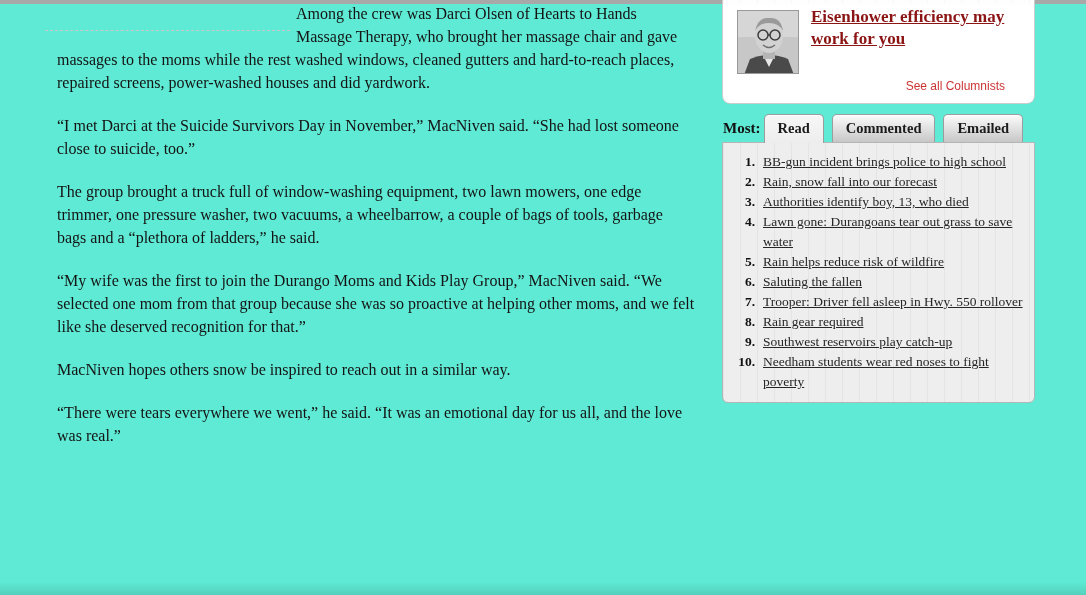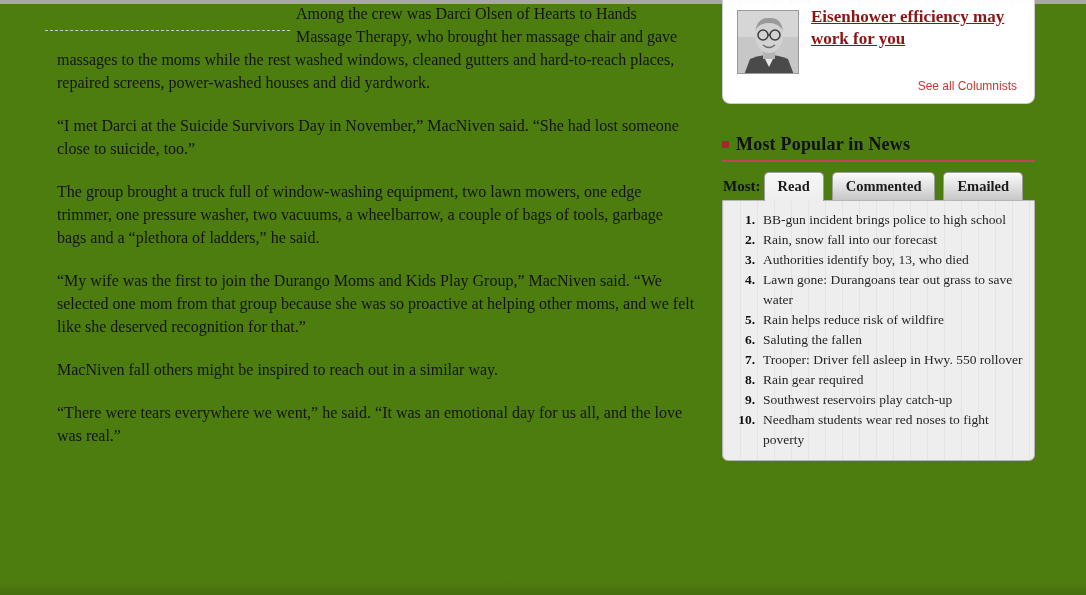"Among the crew was Darci" .page { background: #4d7c0f -> #5eead4 }
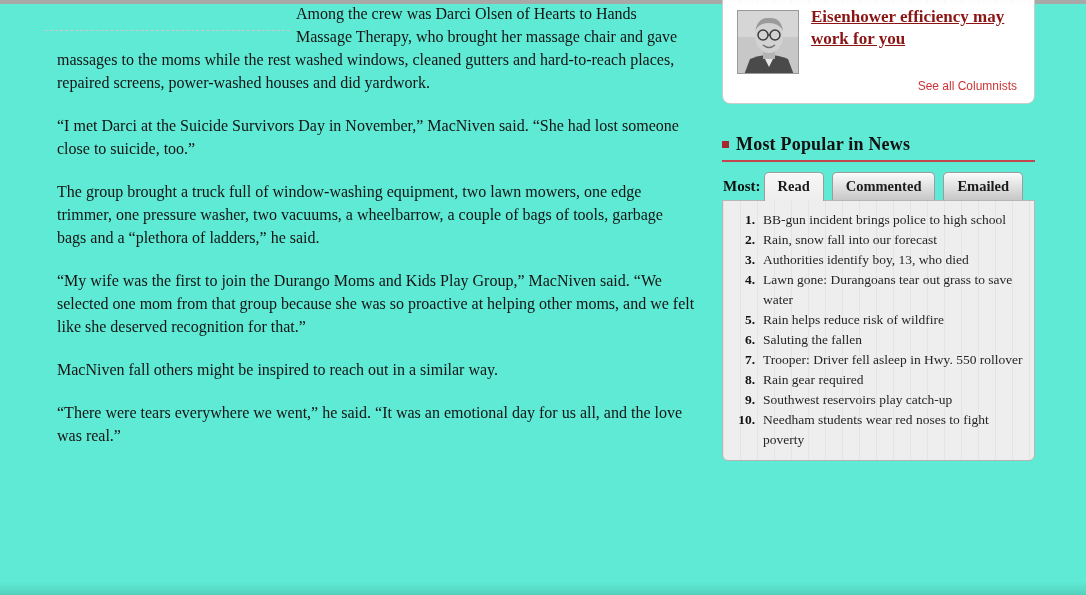"See all Columnists" .see-all { right: 17px -> 29px }
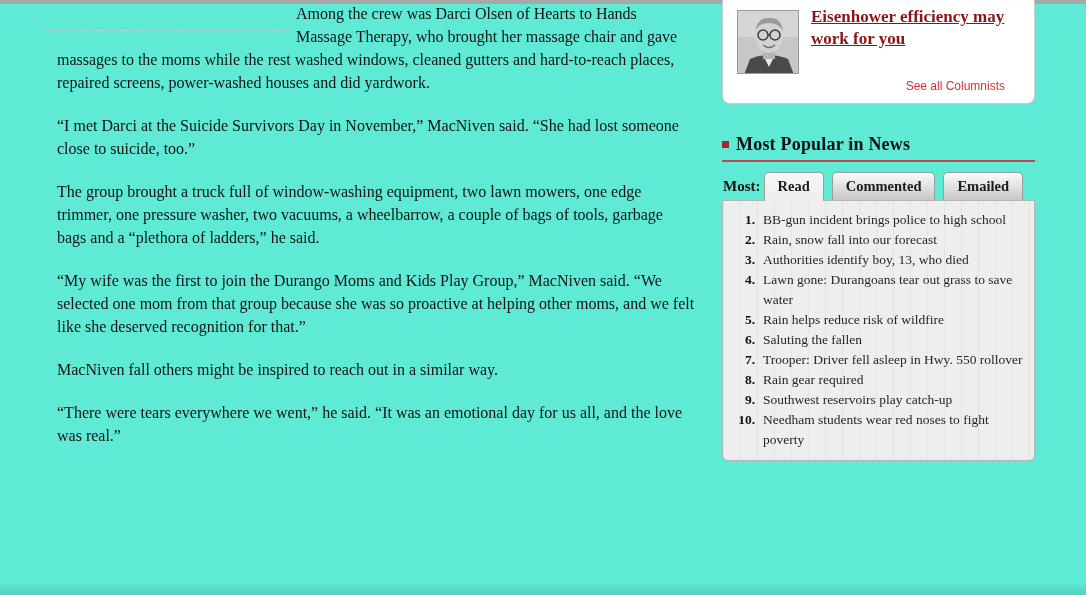"Most Popular in News" div.mp-header { html: <div> <span></span><h2>Most Popular in News</h2> </div> -> none }
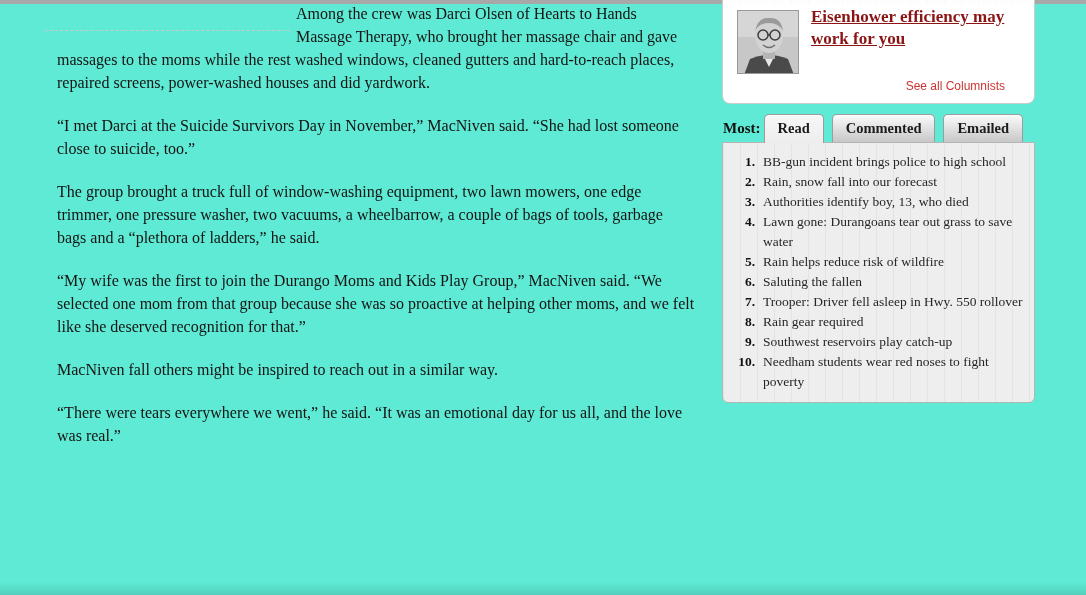"BB-gun incident brings police to" .mp-list { text-decoration: none -> underline }
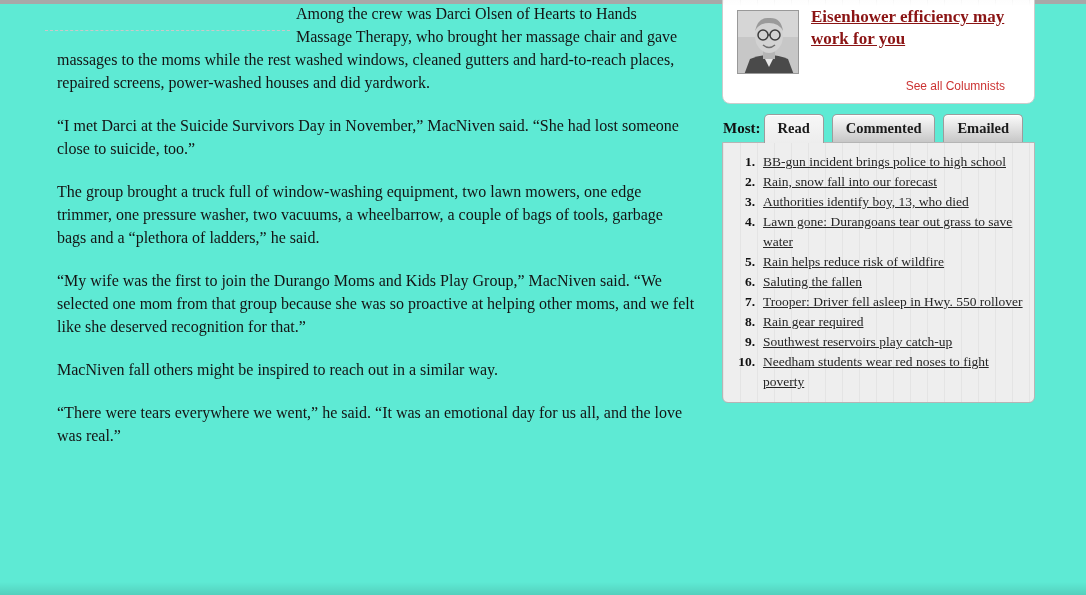"MacNiven fall others might be" p { text: fall others might -> hopes others snow }
